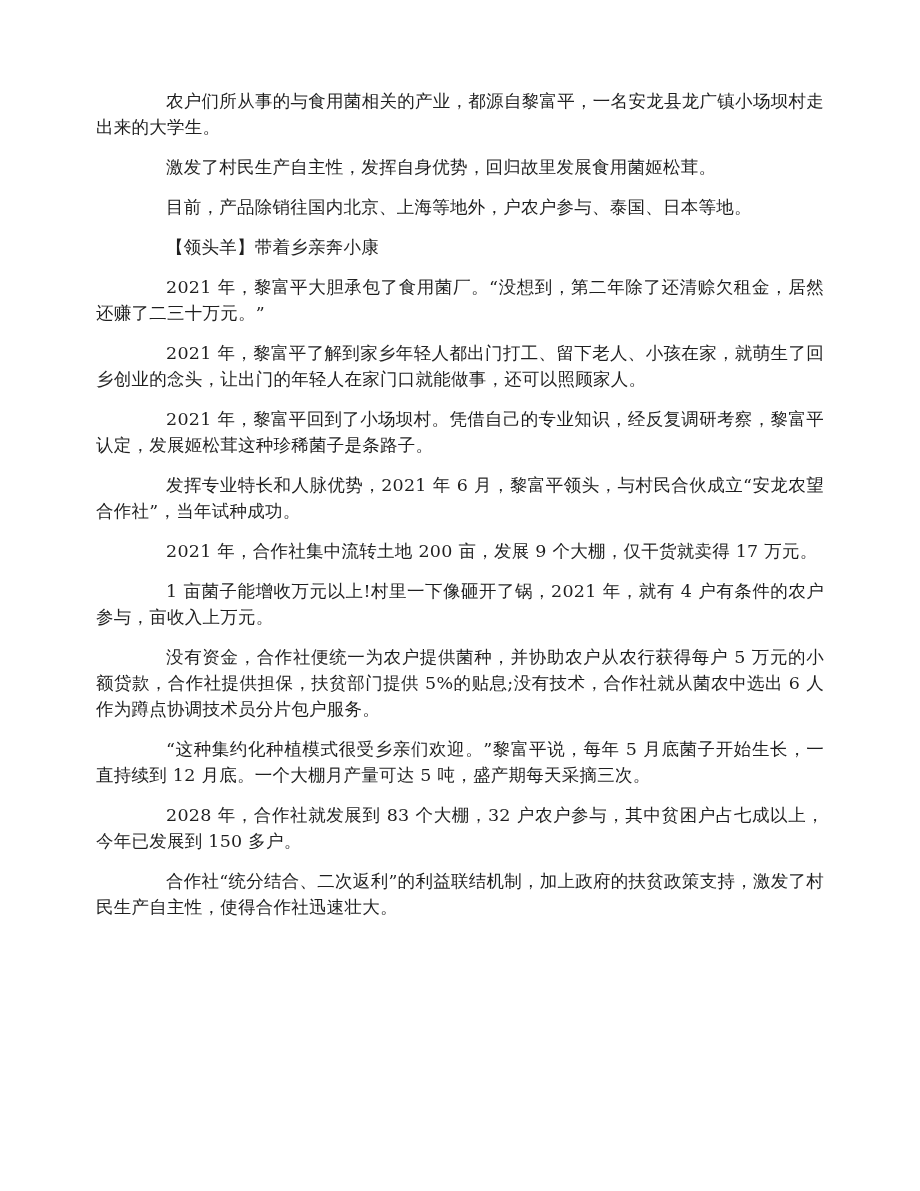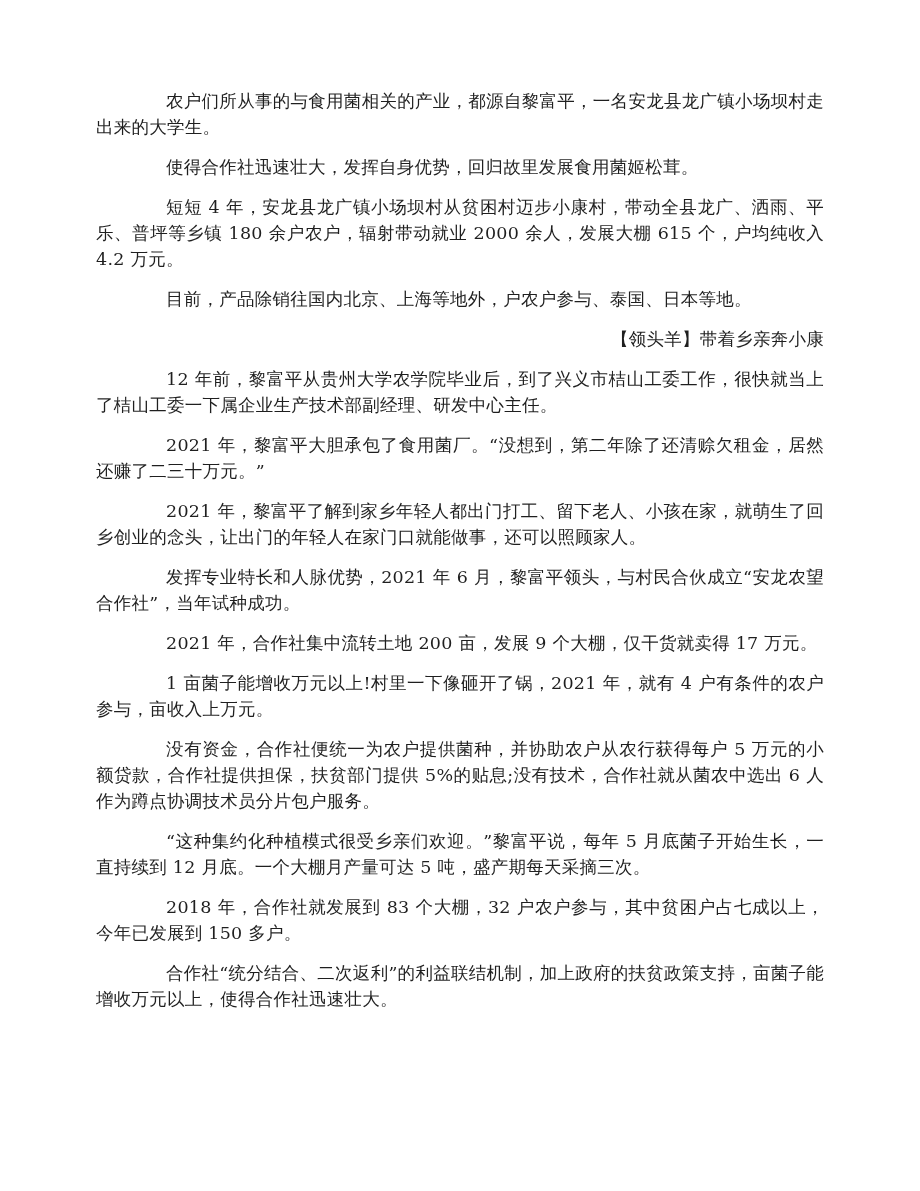"使得合作社迅速壮大，发挥自身优势，回归故里发展食用菌姬松茸。" p.para { text: 使得合作社迅速壮大 -> 激发了村民生产自主性 }
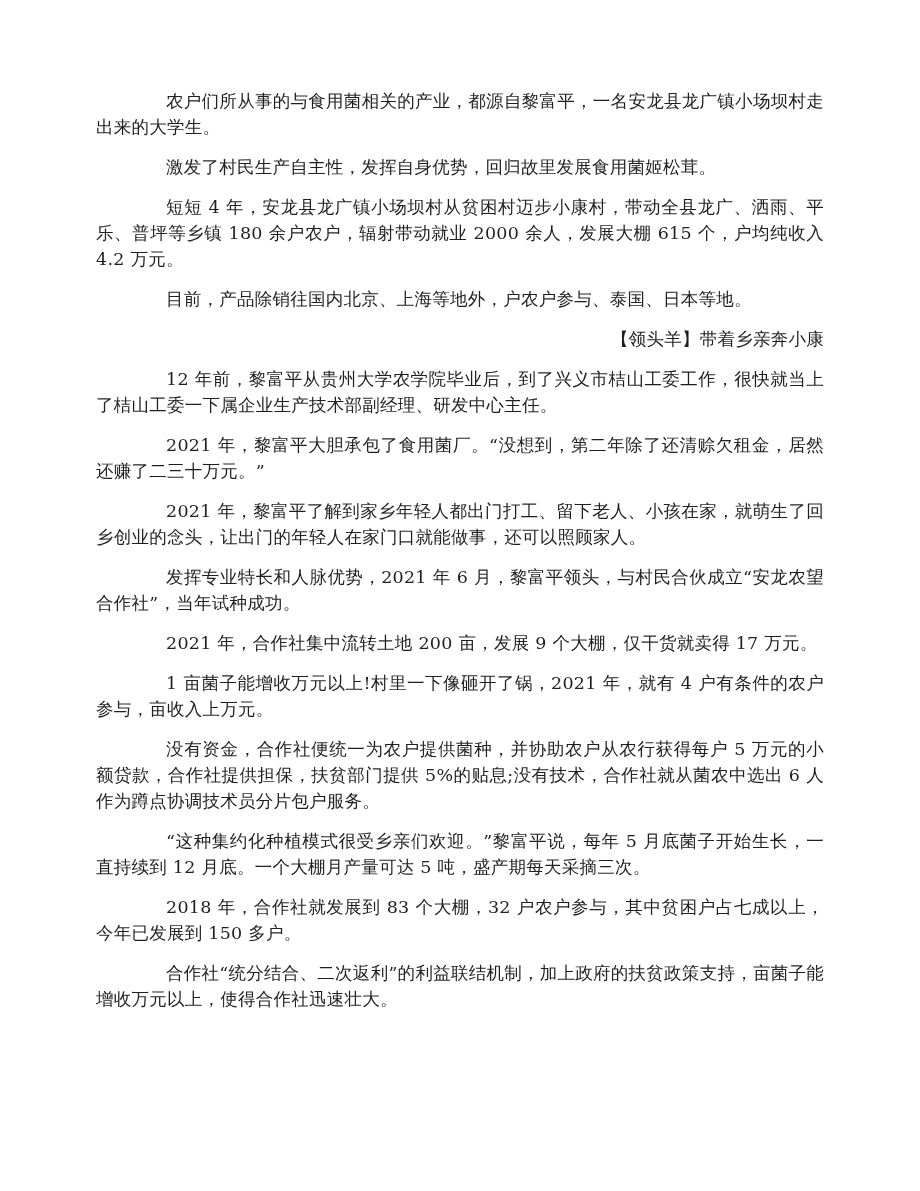"短短 4" p.para { html: <p>短短 4 年，安龙县龙广镇小场坝村从贫困村迈步小康村，带动全县龙广、洒雨、平乐、普坪等乡镇 180 余户农户，辐射带动就业 2000 余人，发展大棚 615 个，户均纯收入 4.2 万元。</p> -> none }
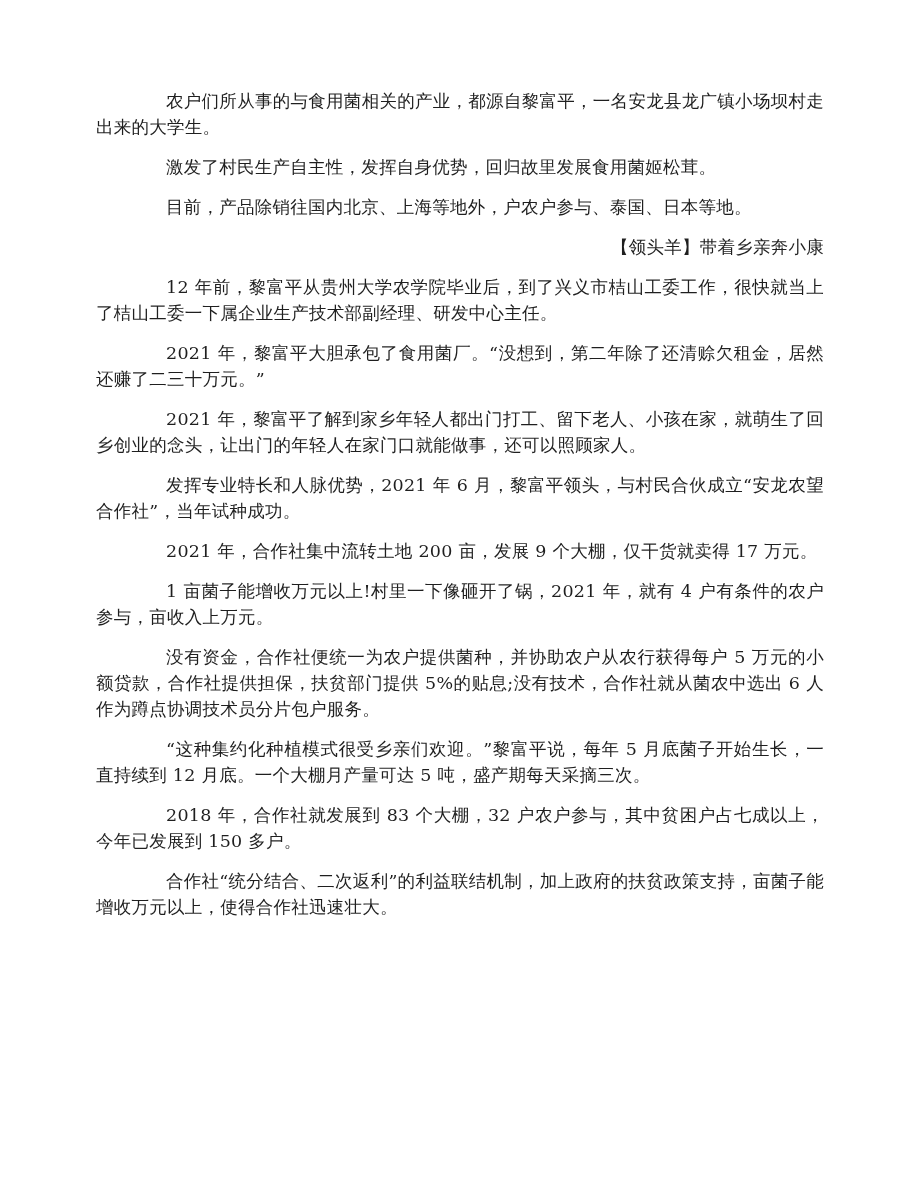"【领头羊】带着乡亲奔小康" p.para.heading { text-align: right -> left }
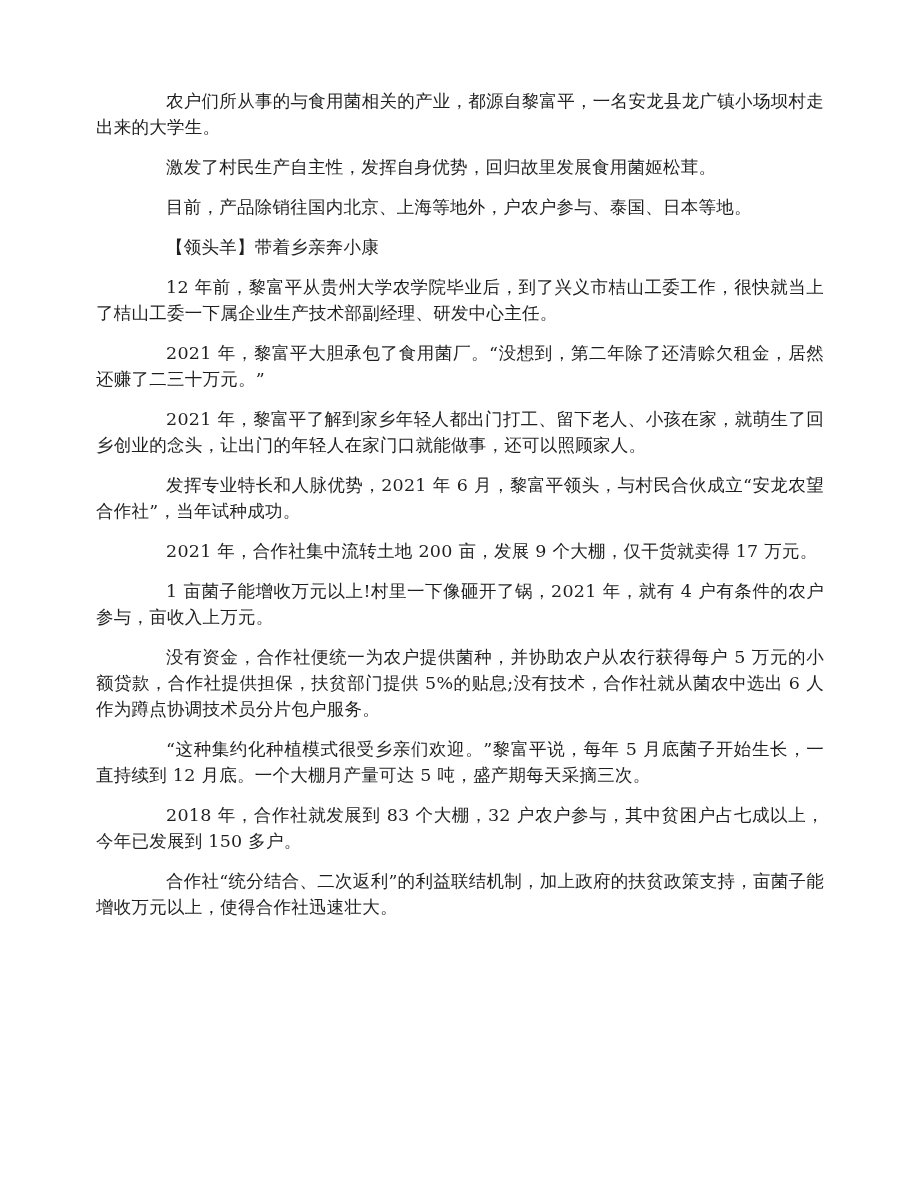"12" p.para { html: <p>12 年前，黎富平从贵州大学农学院毕业后，到了兴义市桔山工委工作，很快就当上了桔山工委一下属企业生产技术部副经理、研发中心主任。</p> -> none }
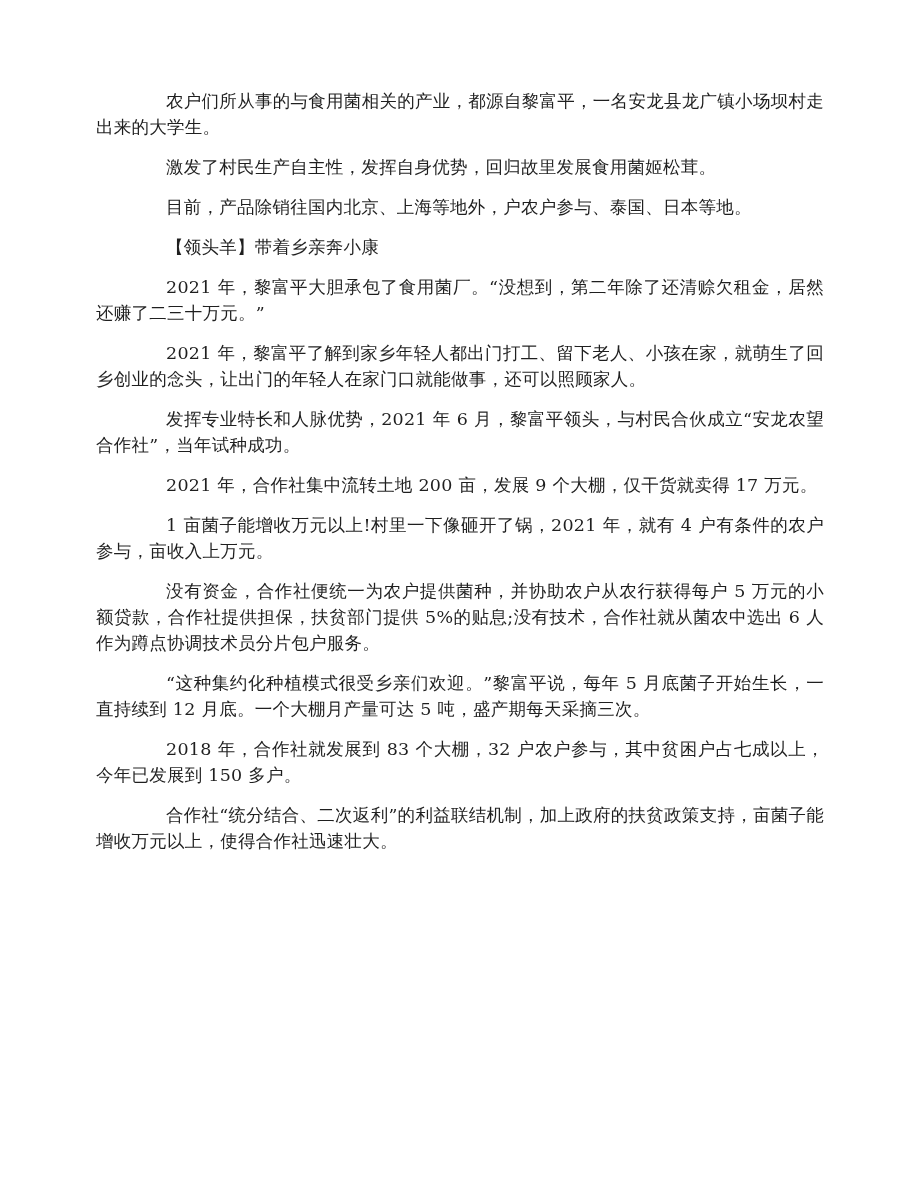"2021 年，黎富平回到了小场坝村。凭借自己的专业知识，经反复调研考察，黎富平认定，发展姬松茸这种珍稀菌子是条路子。" p.para { html: none -> <p>2021 年，黎富平回到了小场坝村。凭借自己的专业知识，经反复调研考察，黎富平认定，发展姬松茸这种珍稀菌子是条路子。</p> }
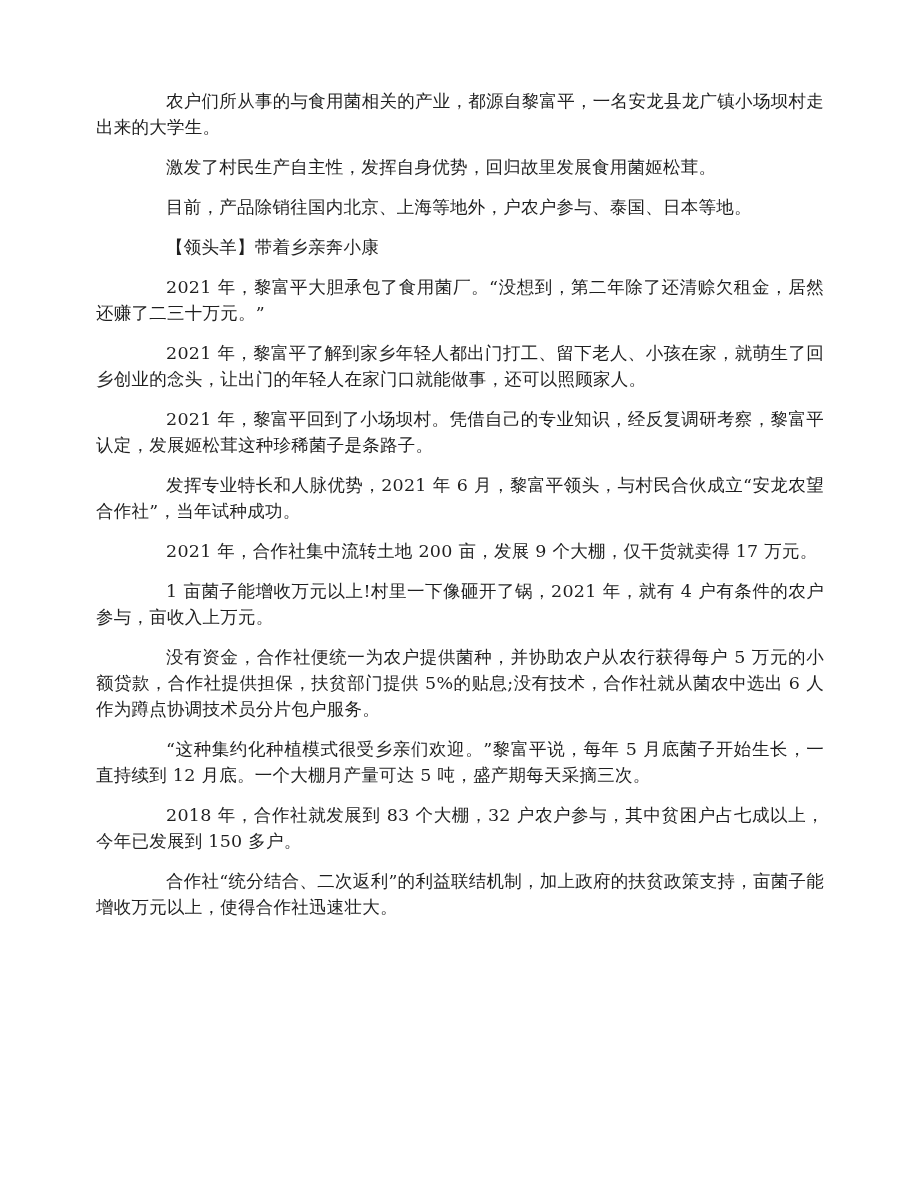"2018 年，合作社就发展到 83 个大棚，32" p.para { text: 2018 -> 2028 }
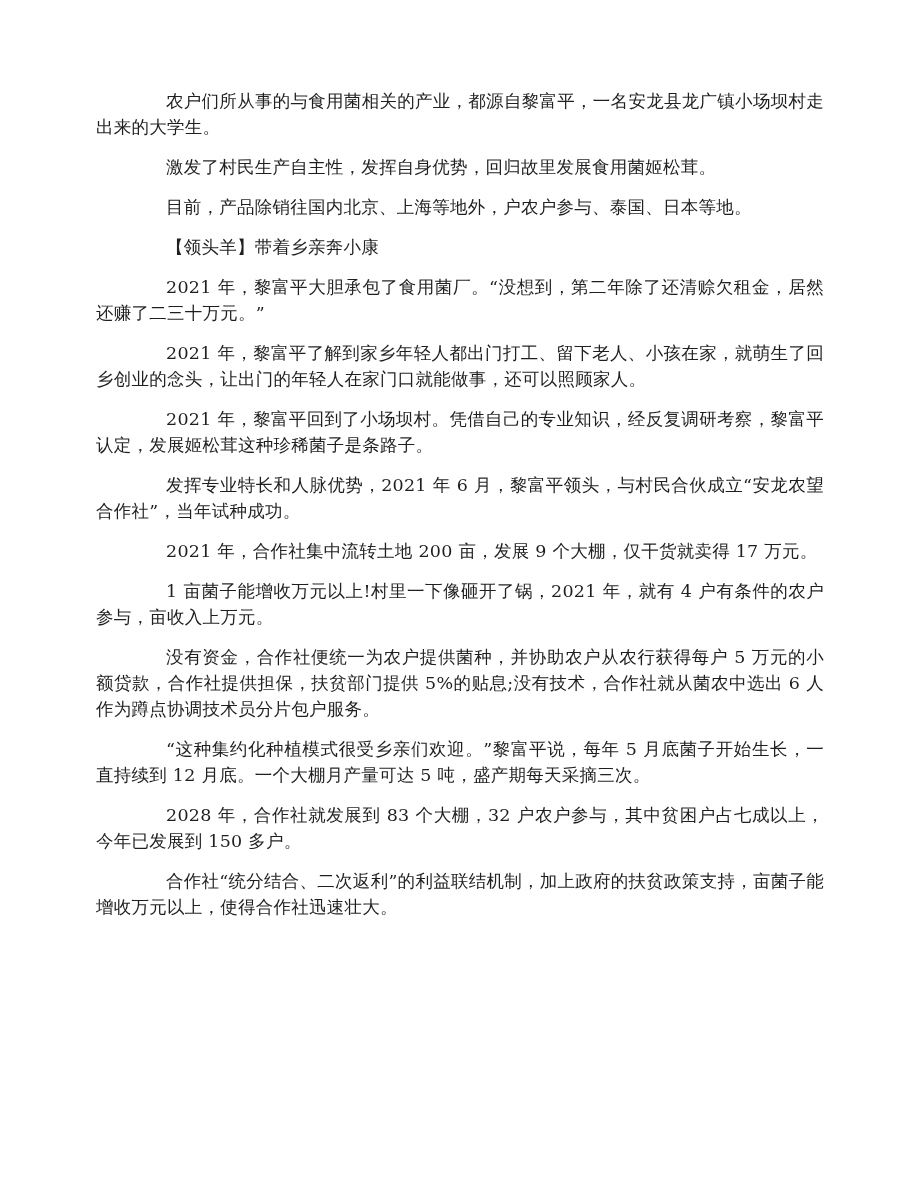"合作社“统分结合、二次返利”的利益联结机制，加上政府的扶贫政策支持，亩菌子能增收" p.para { text: 亩菌子能增收万元以上 -> 激发了村民生产自主性 }
